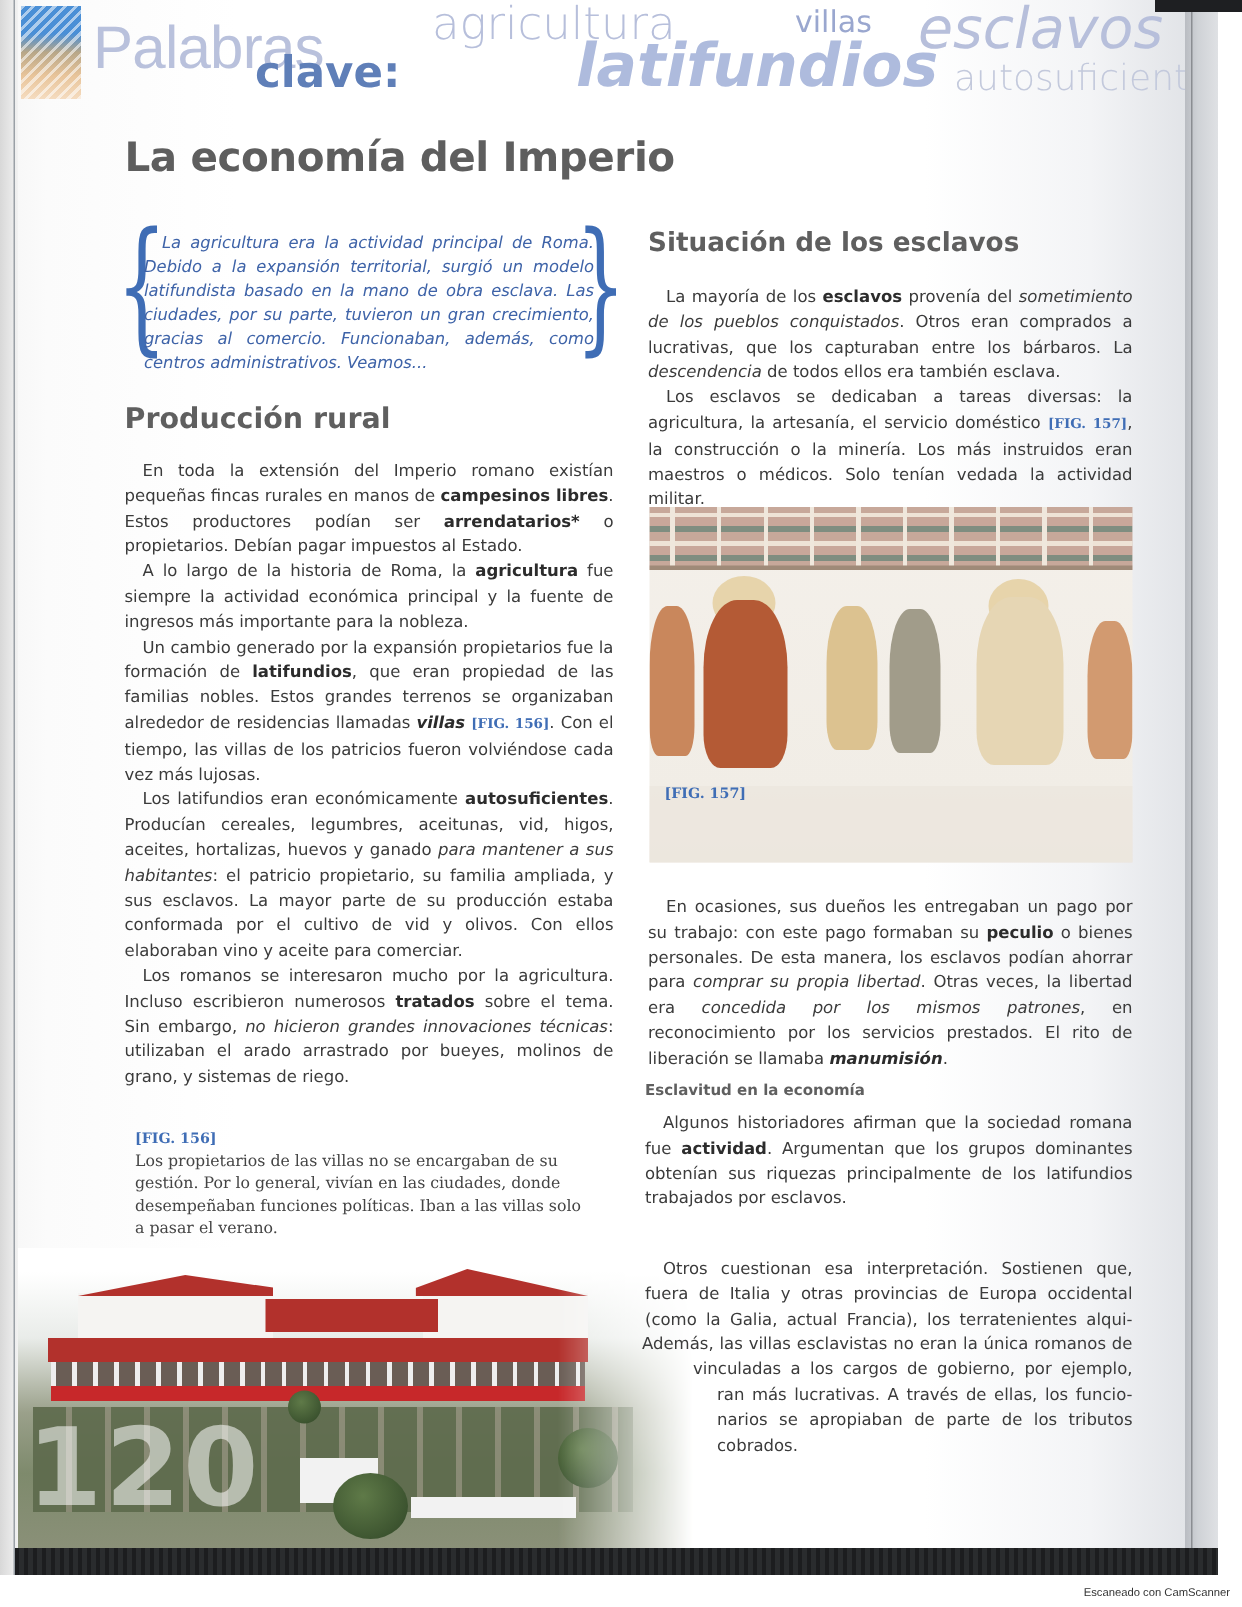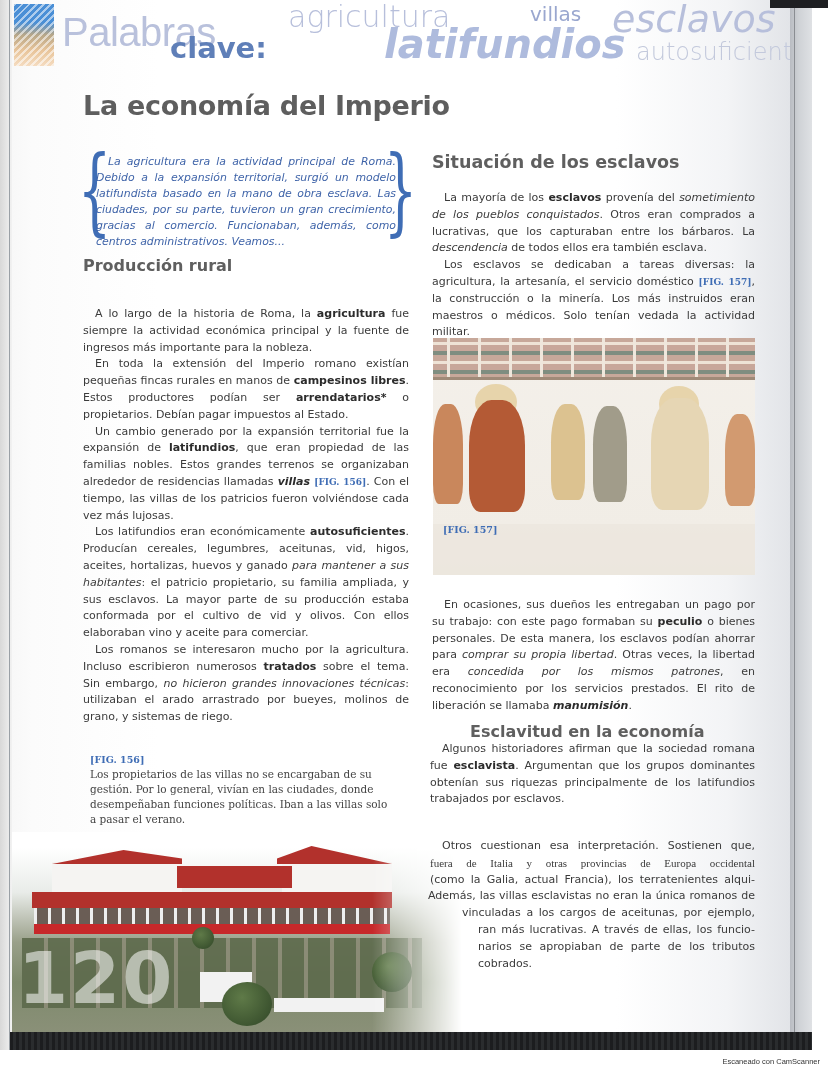"Producción rural" .h2-produccion { font-size: 16px -> 19px; top: 256px -> 268px }
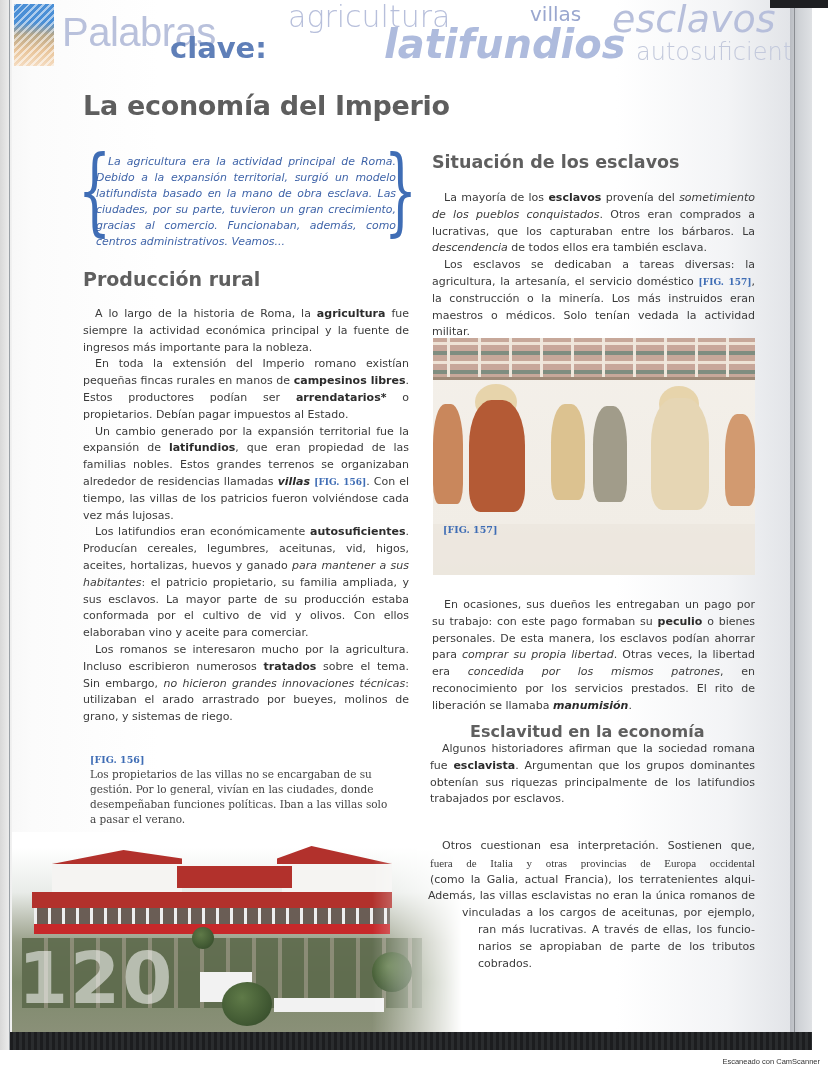"A lo largo de la" p { order: before "En toda la extensión del" -> after "En toda la extensión del" }
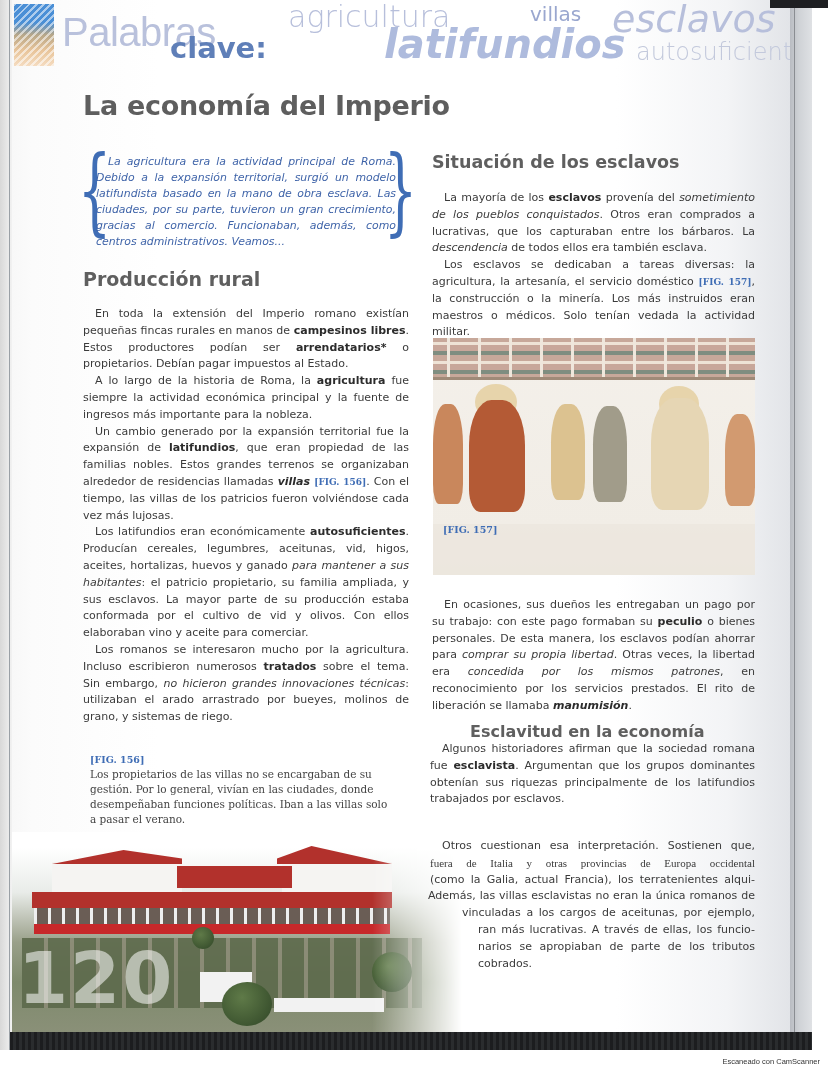"Un cambio generado por la" span { text: territorial fue la expansión -> propietarios fue la formación }
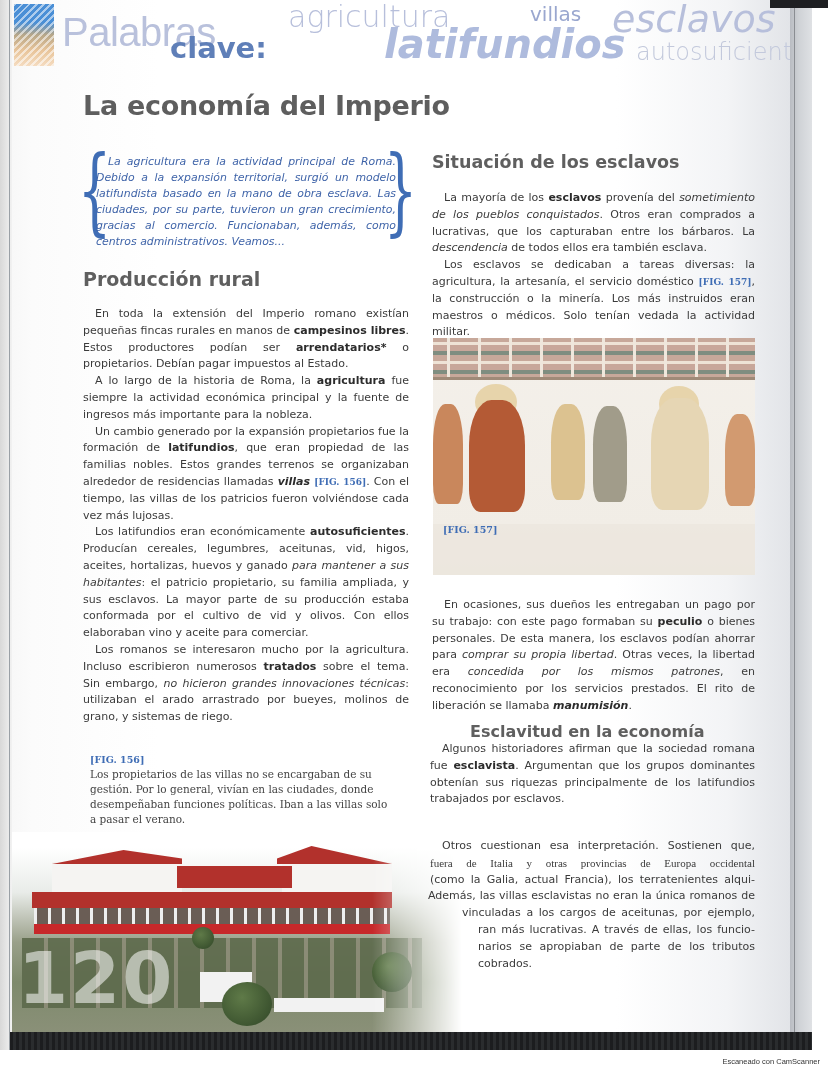"Esclavitud en la economía" .h2-esclavitud { font-size: 16px -> 10px; margin-left: 40px -> none }
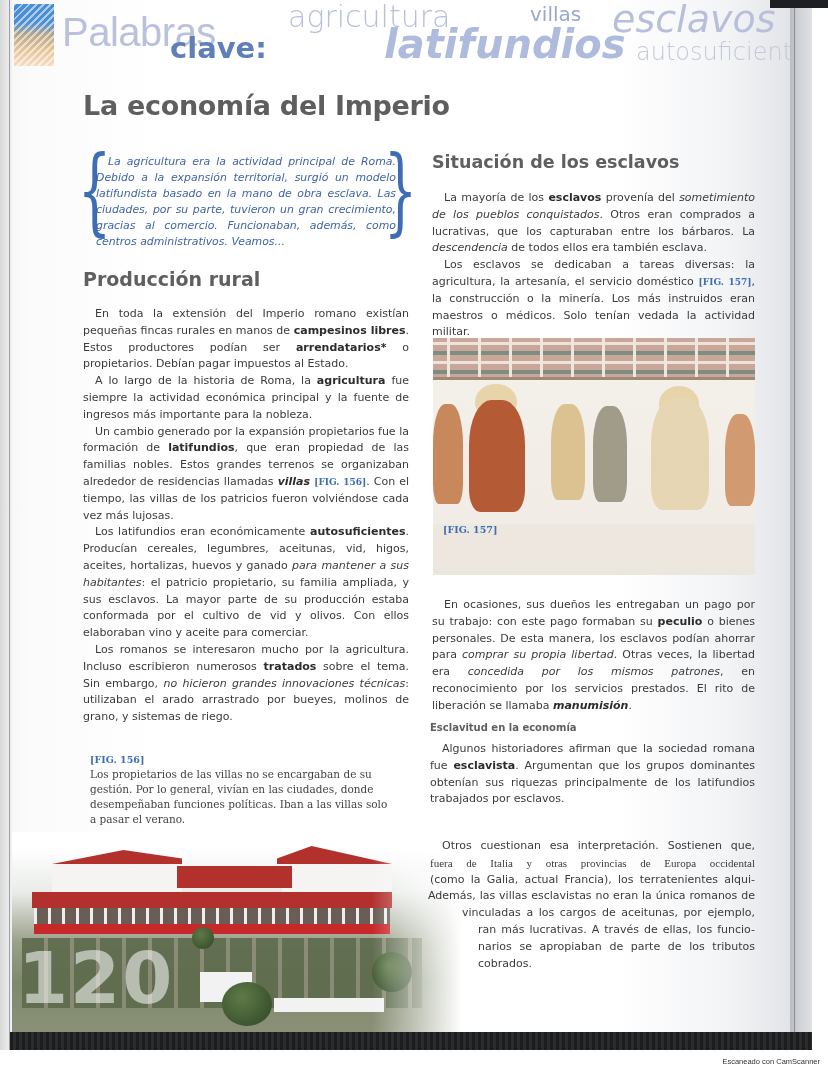"esclavista" b { text: esclavista -> actividad }
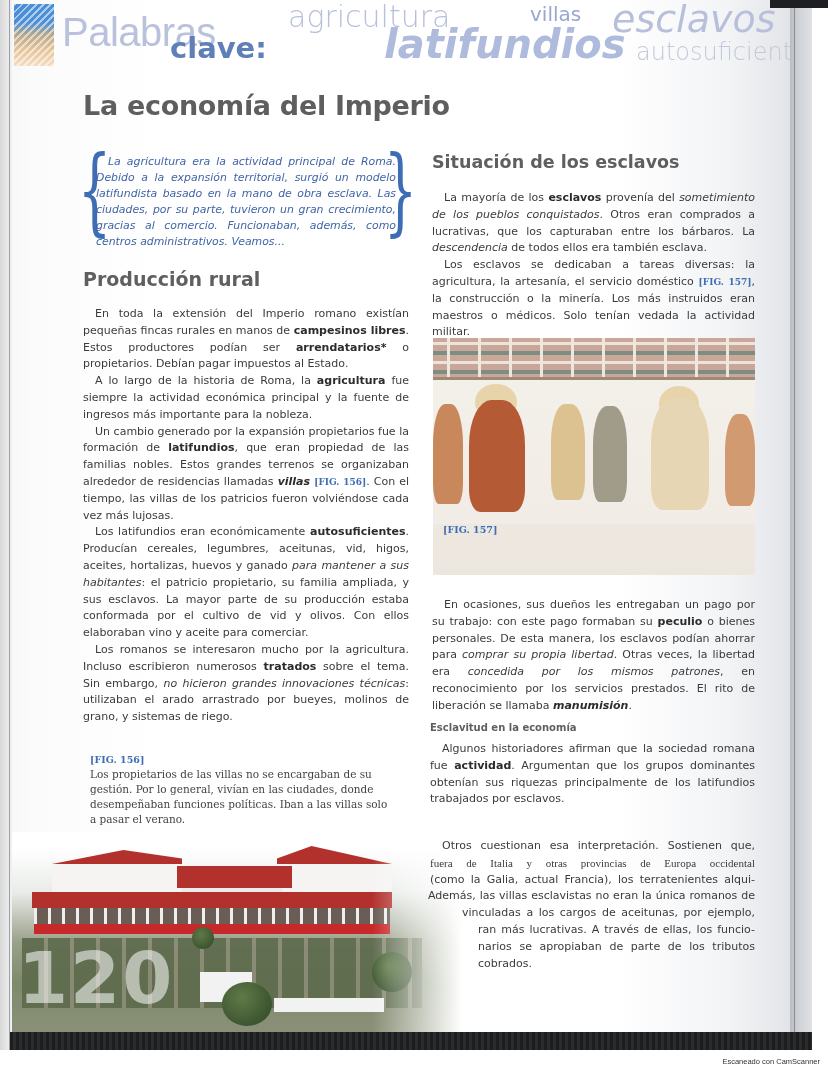"fuera de Italia y otras" span.ln { font-family: Liberation Serif, serif -> none }
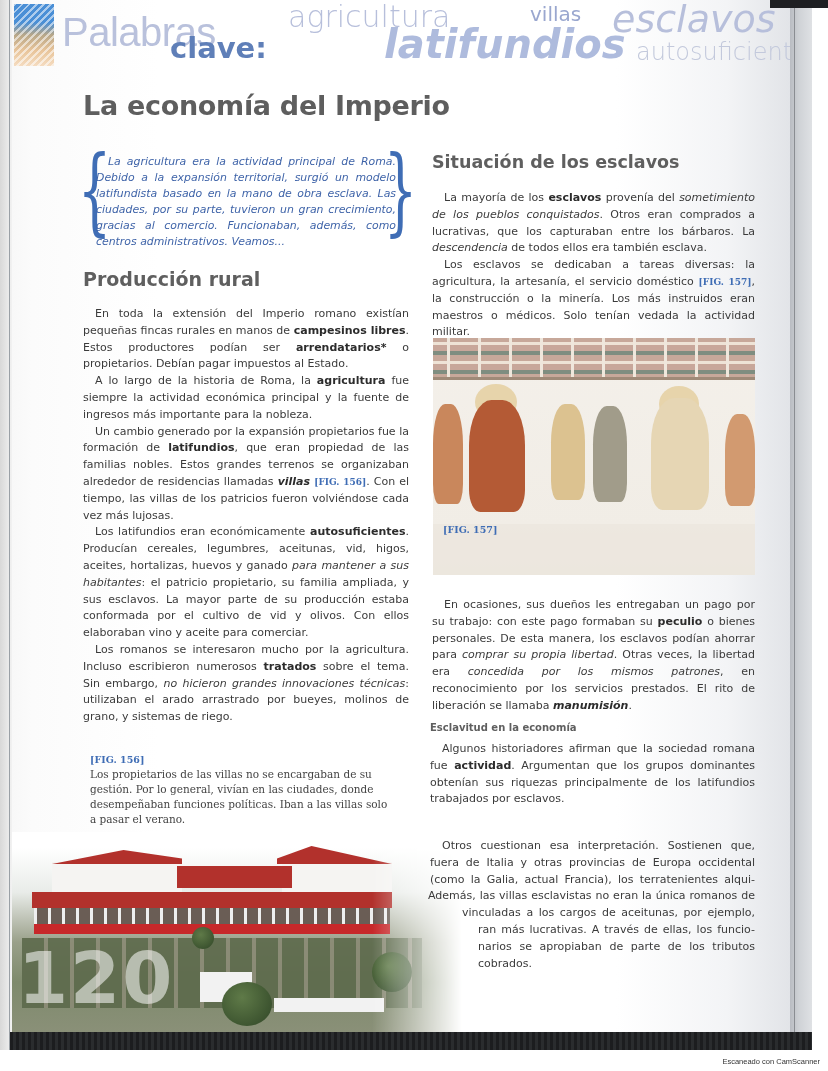"vinculadas a los cargos de" span.ln { text: aceitunas -> gobierno }
